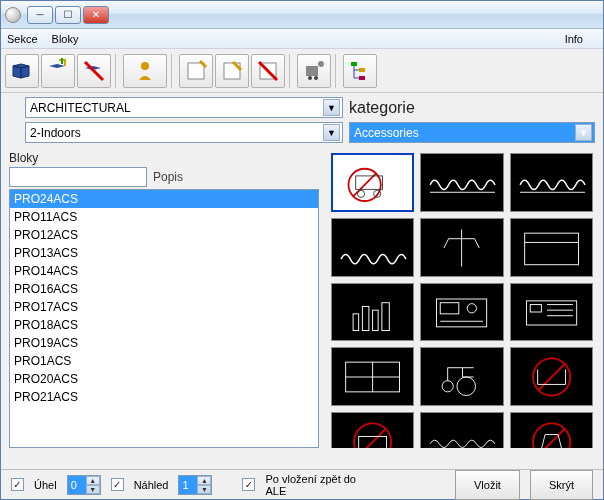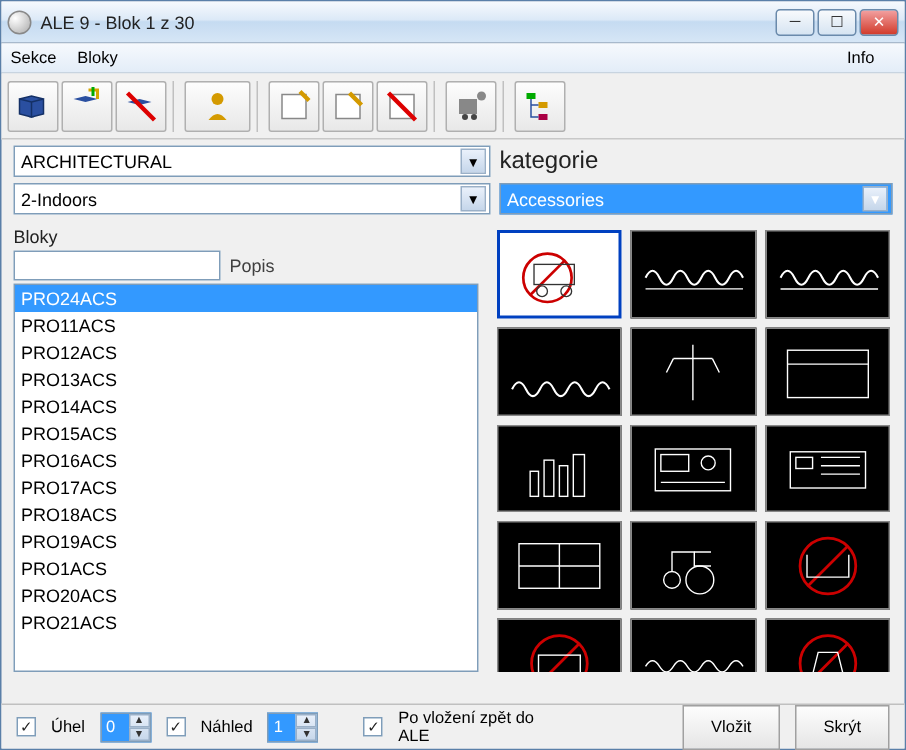"ALE 9 - Blok 1" div.title-text { html: <div>ALE 9 - Blok 1 z 30</div> -> none }
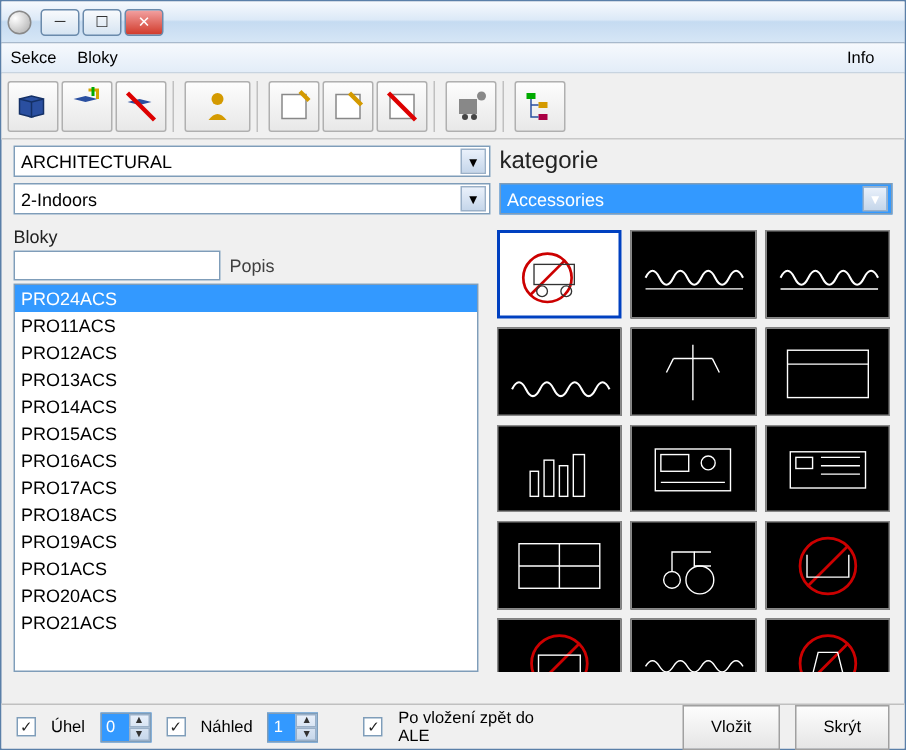"ARCHITECTURAL" .selectors { padding: 4px 8px 0 8px -> 4px 8px 0 24px }
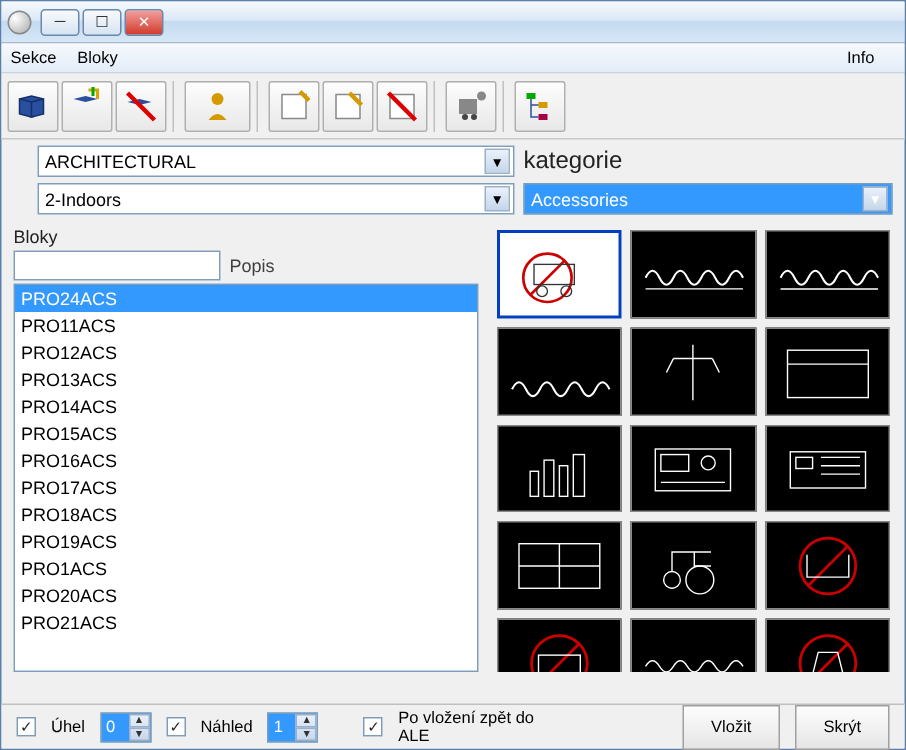"PRO15ACS" div.list-item { html: <div>PRO15ACS</div> -> none }
